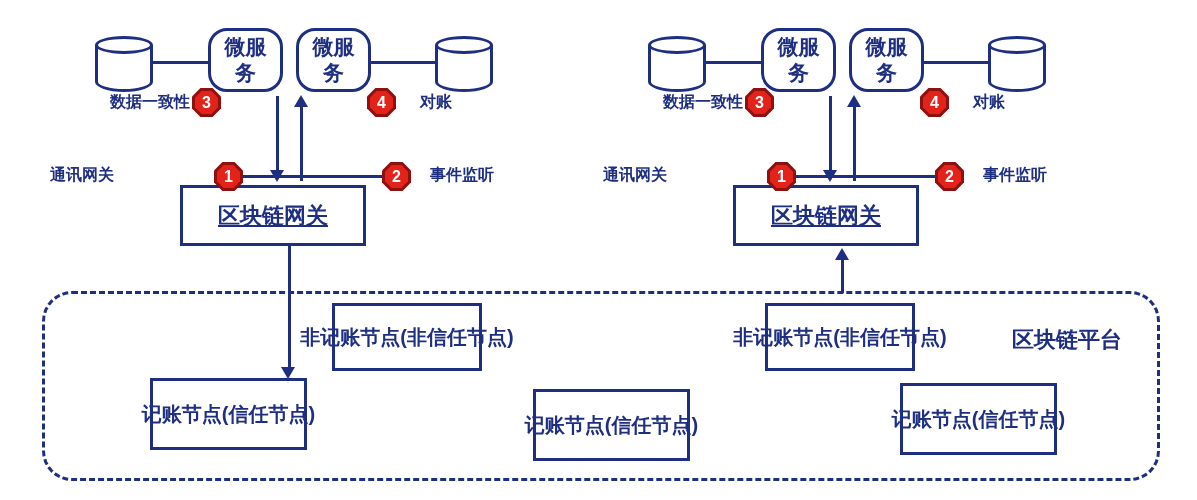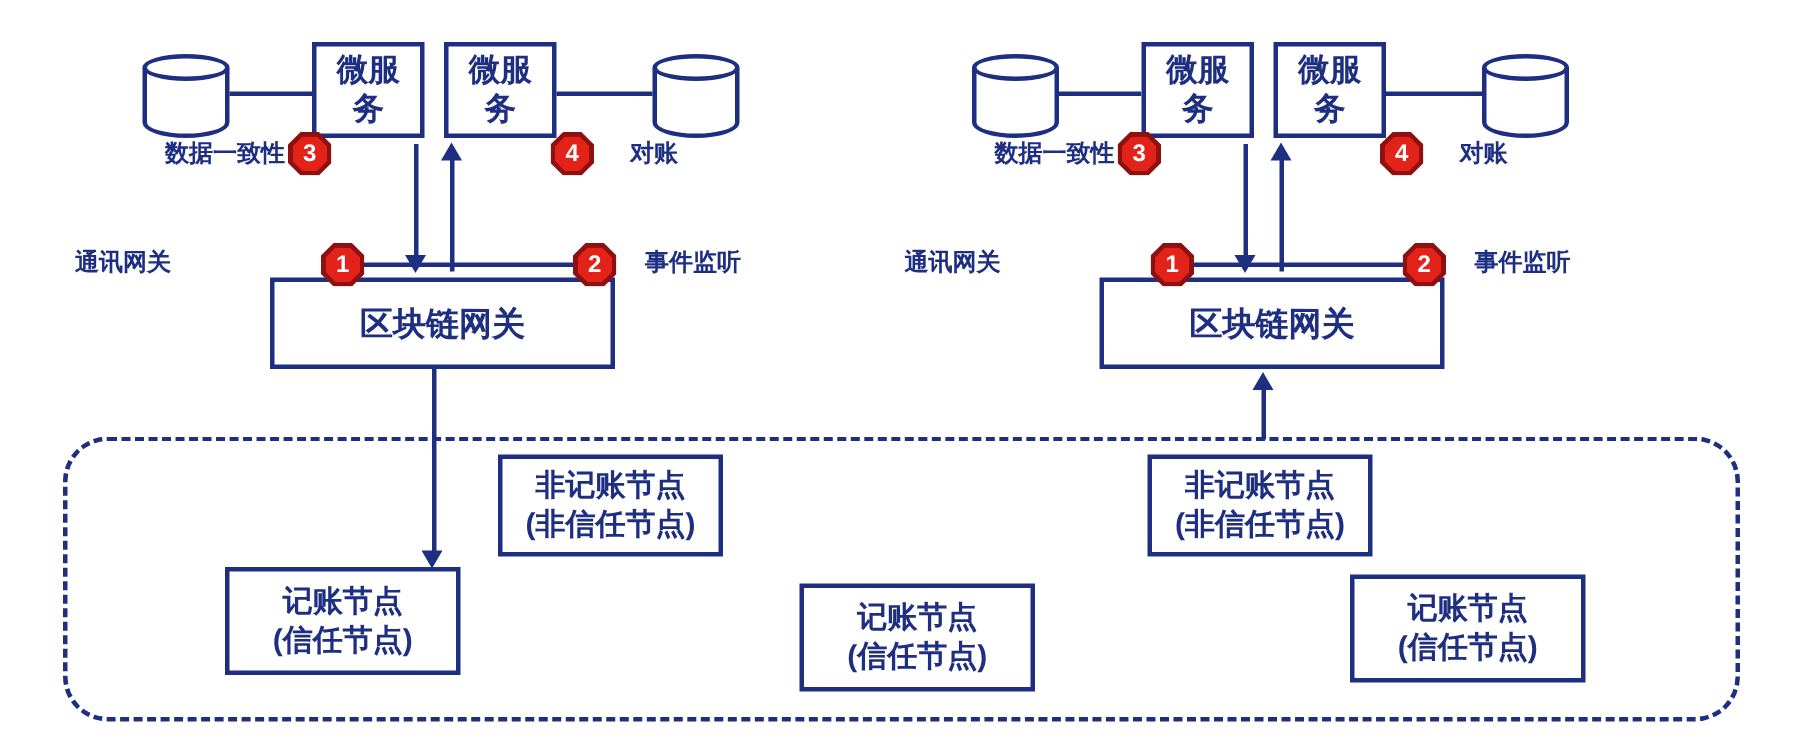"微服务" .ms-box { border-radius: none -> 19px }
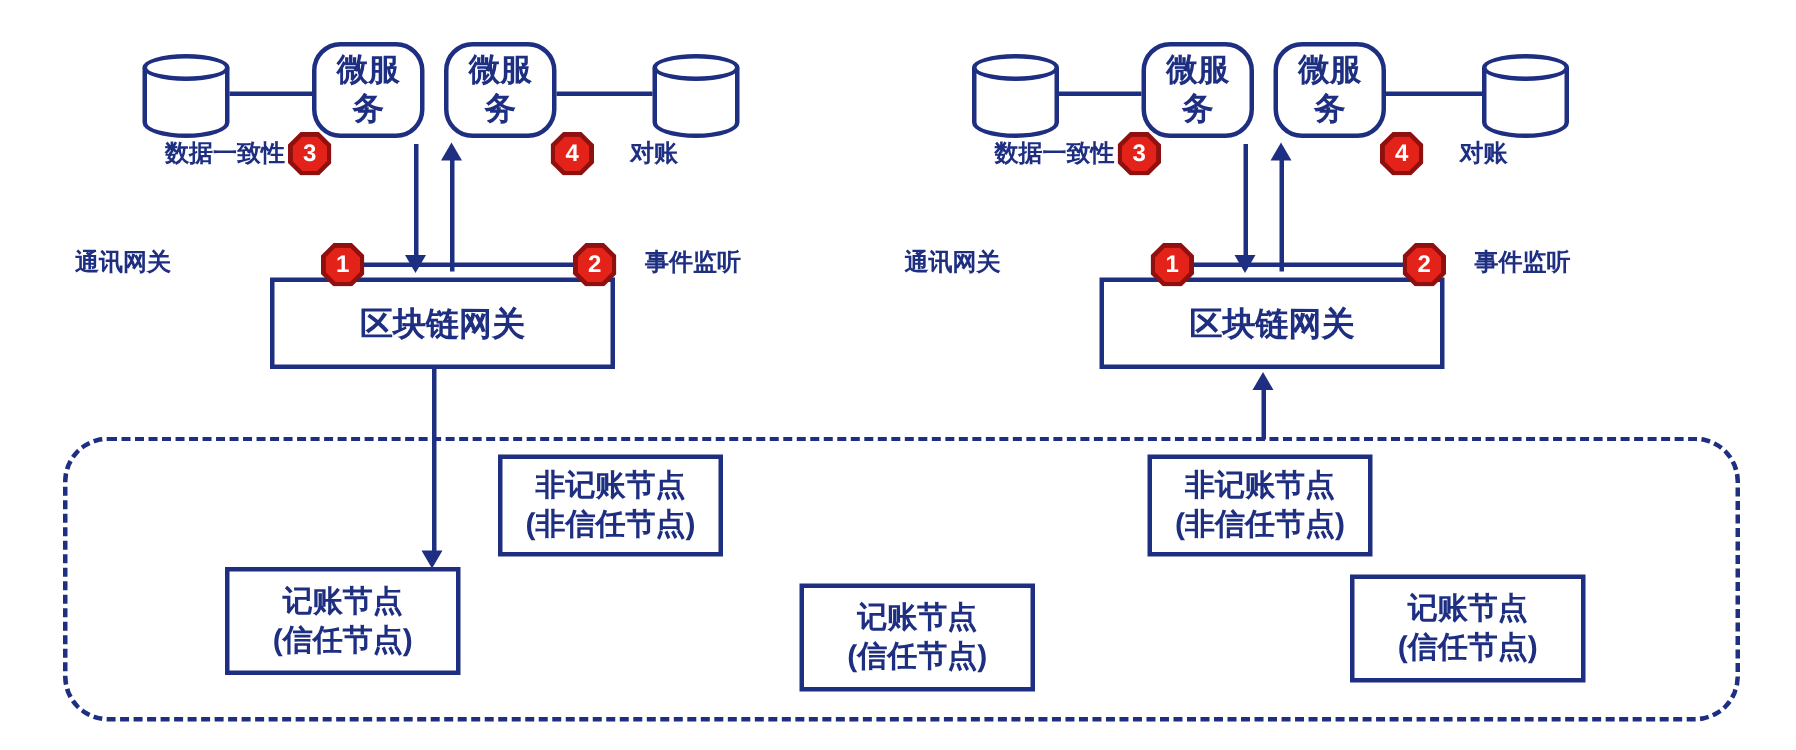"区块链网关" .gw-box { text-decoration: none -> underline; width: 230px -> 186px }
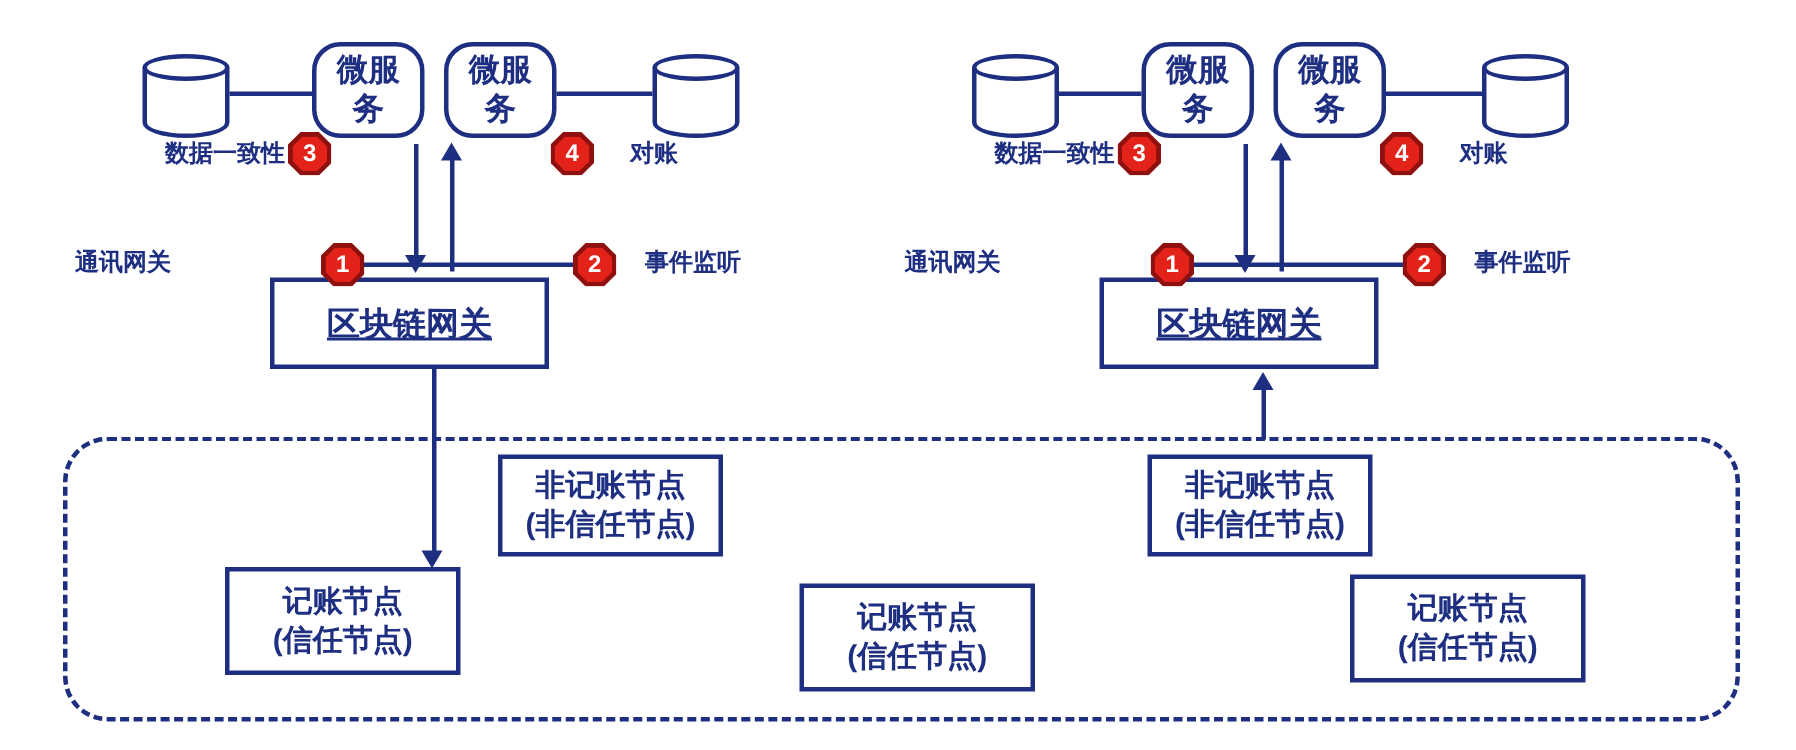"非记账节点" .node-box { flex-direction: column -> row }
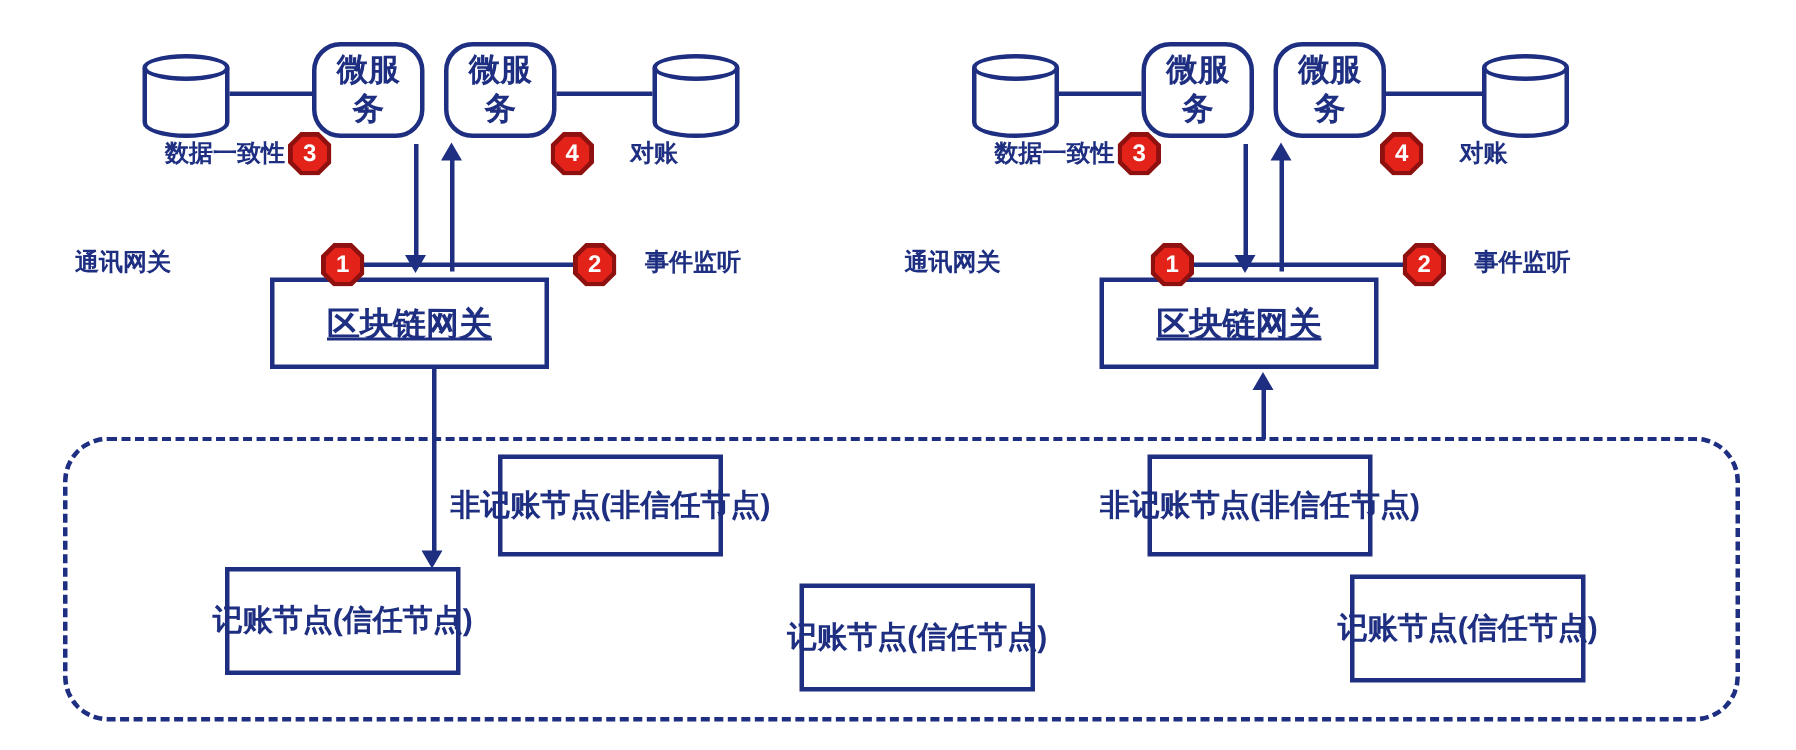"区块链平台" div.lbl { html: none -> <div>区块链平台</div> }
